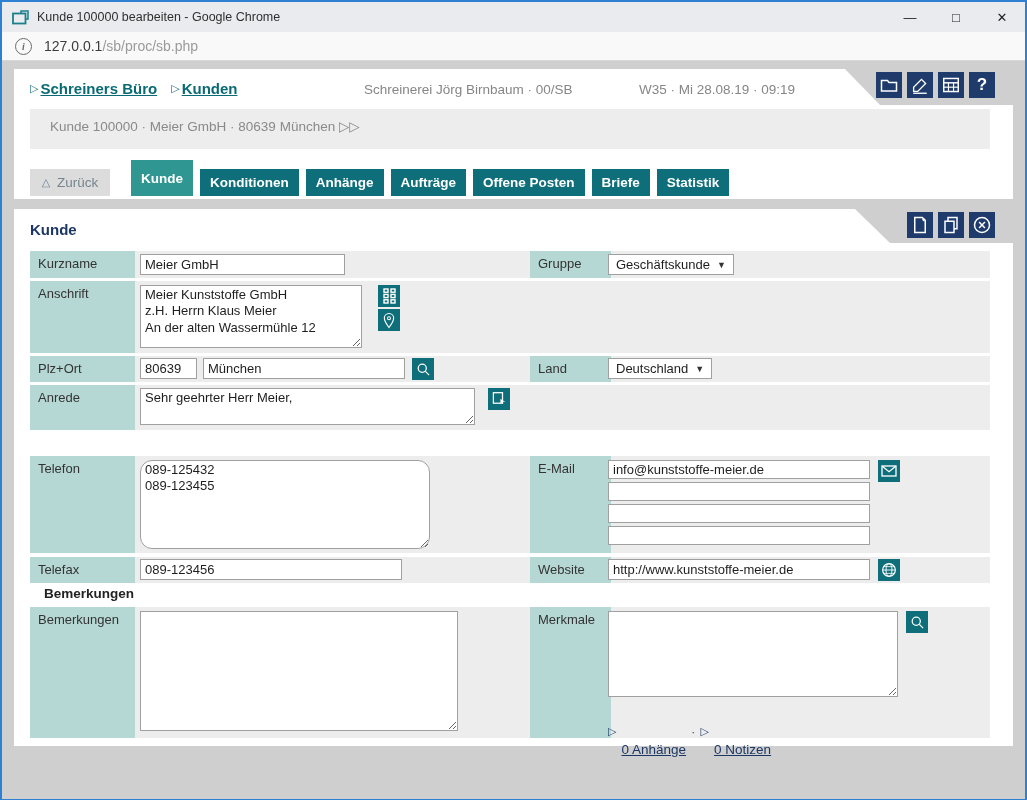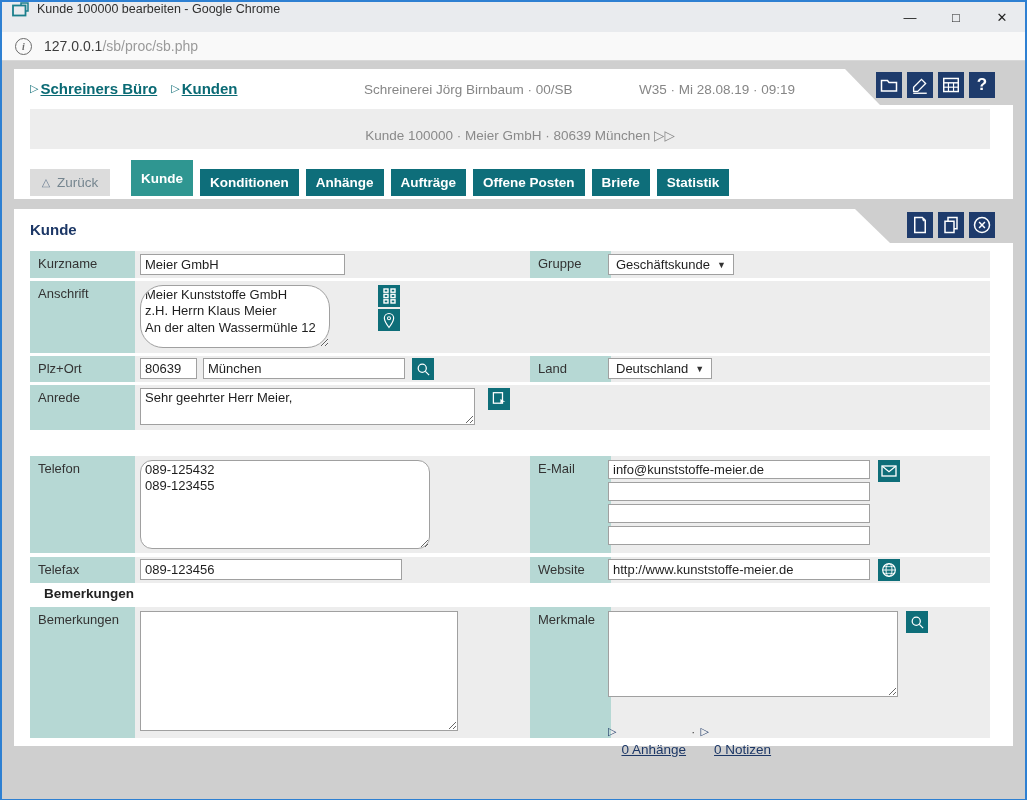"Kunde 100000 bearbeiten - Google" .titlebar { align-items: flex-start -> center }
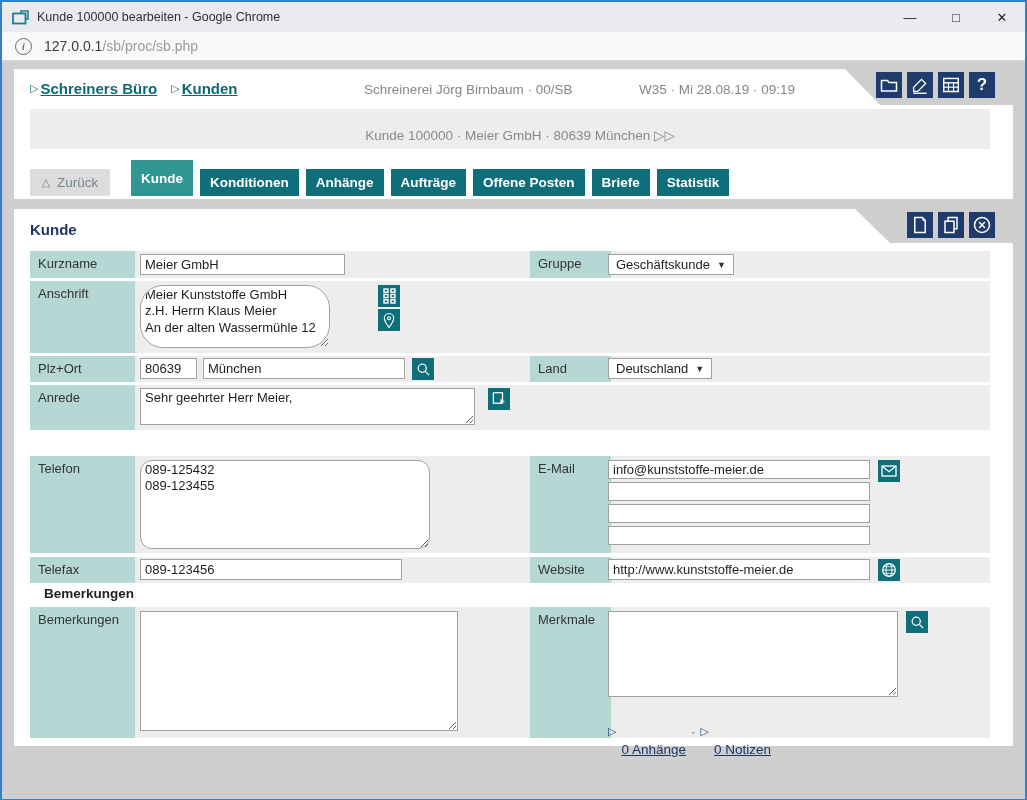"Kunde 100000 · Meier GmbH" .band .txt { padding: 18px 0 0 20px -> 9px 0 0 20px; text-align: center -> none }
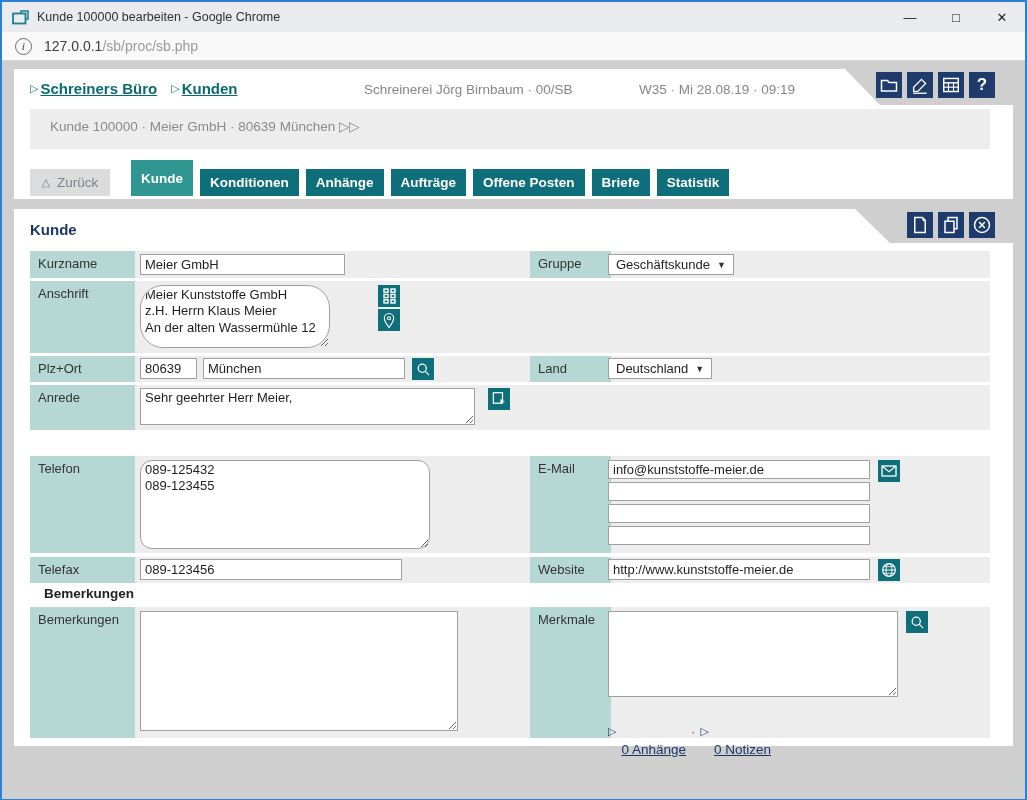"Meier Kunststoffe GmbH" textarea.txt { border-radius: 23px -> none; width: 190px -> 222px }
